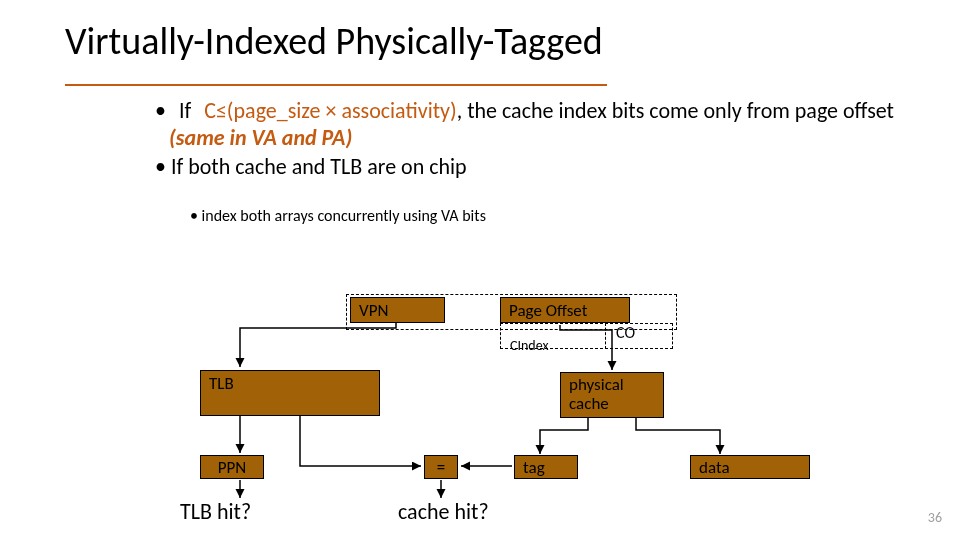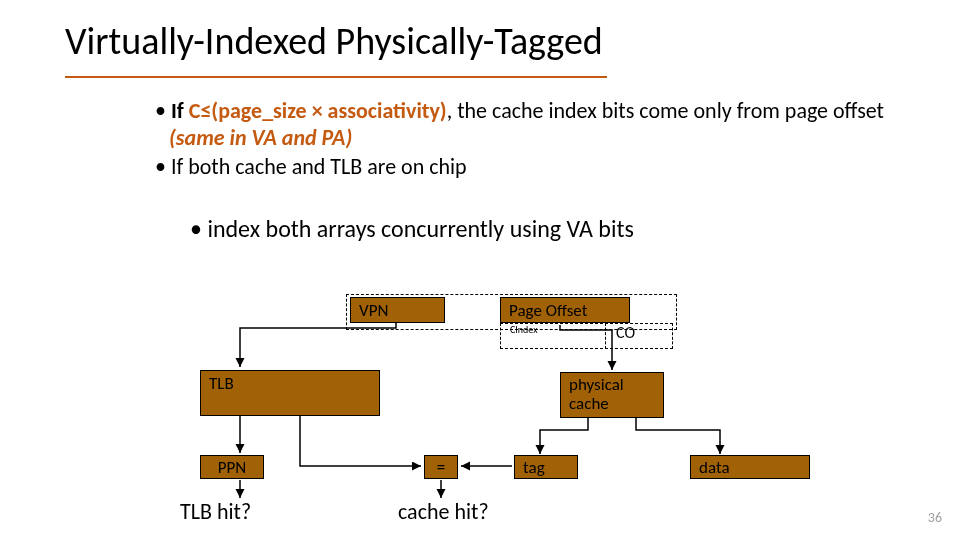"Virtually-Indexed Physically-Tagged" .title { padding-bottom: 12px -> 20px }
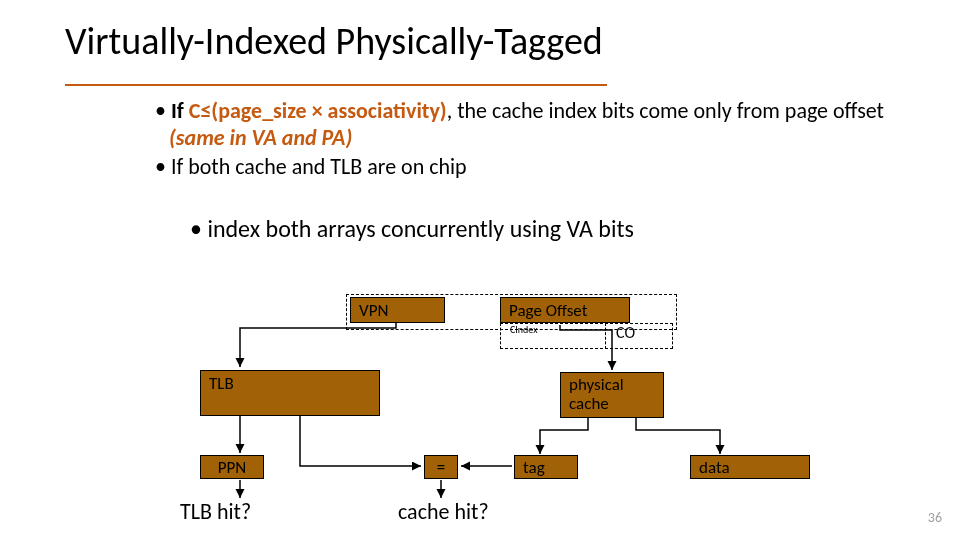"If" .bold { font-weight: 700 -> 400; margin-left: none -> 8px }
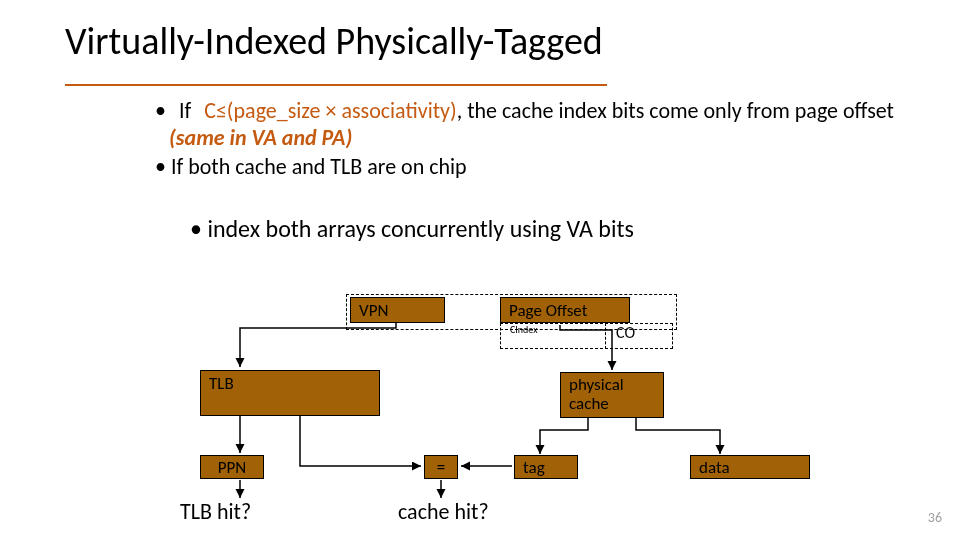"index both arrays concurrently using" .bullets-l2 { font-size: 24px -> 16px }
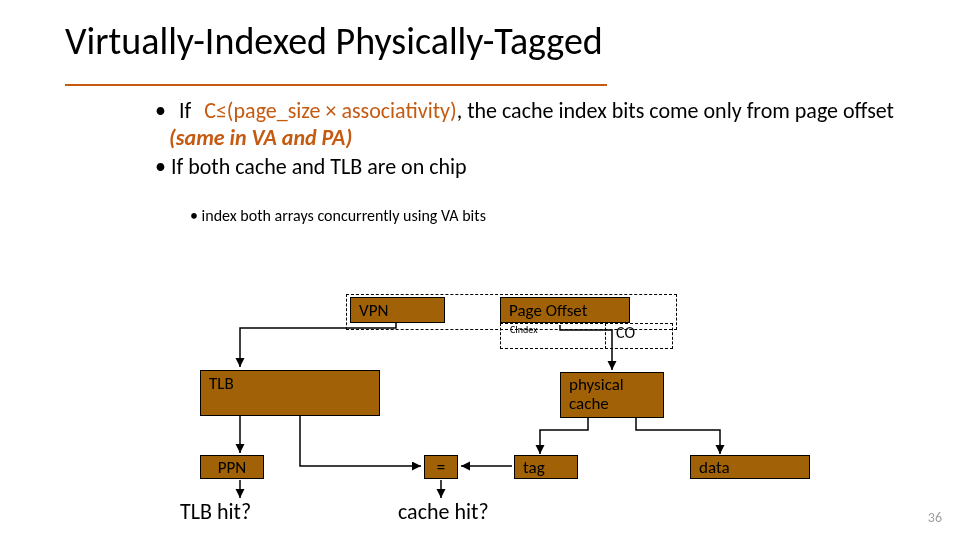"CIndex" div.lbl { font-size: 10px -> 14px; top: 323px -> 337px }
